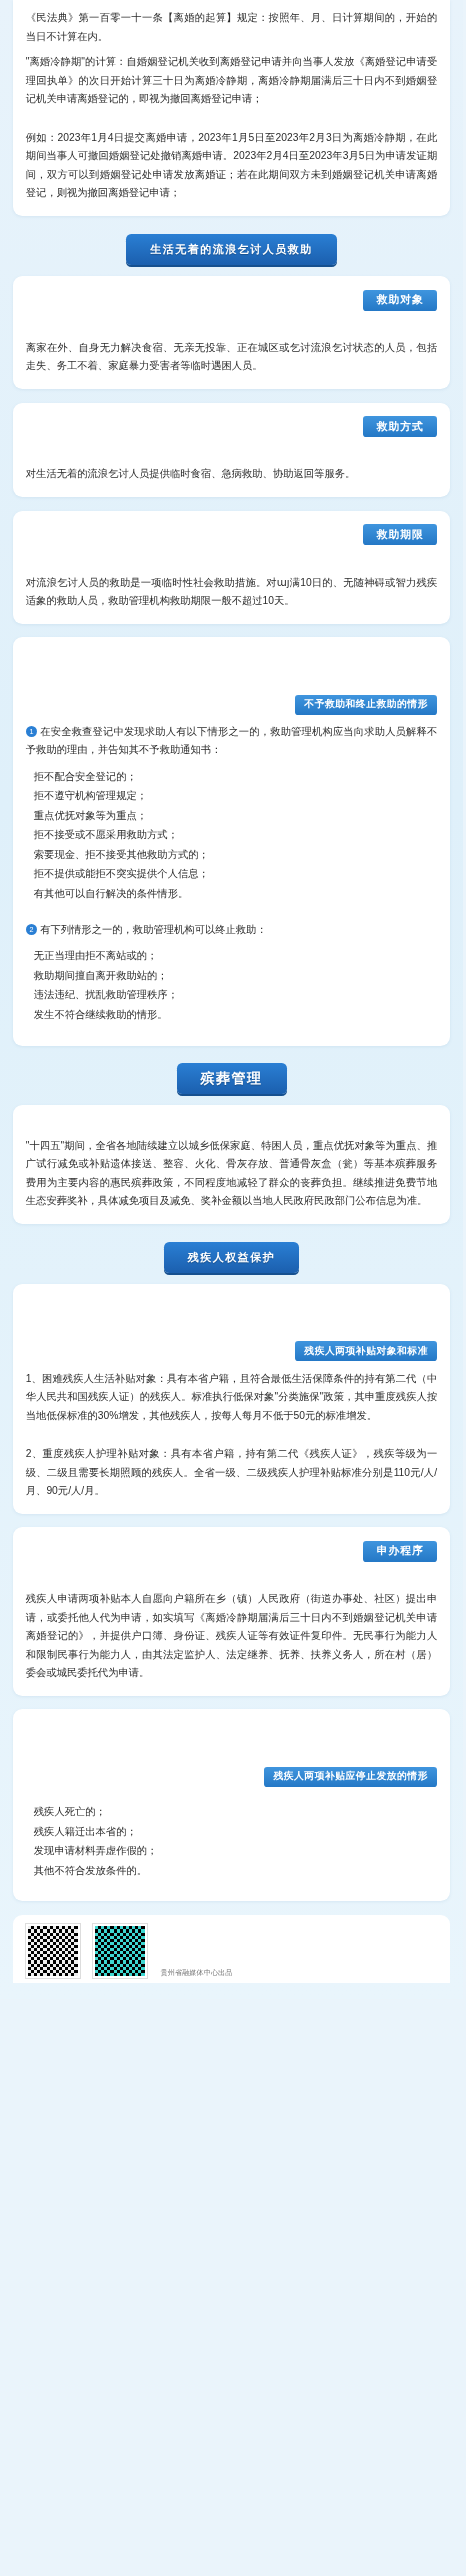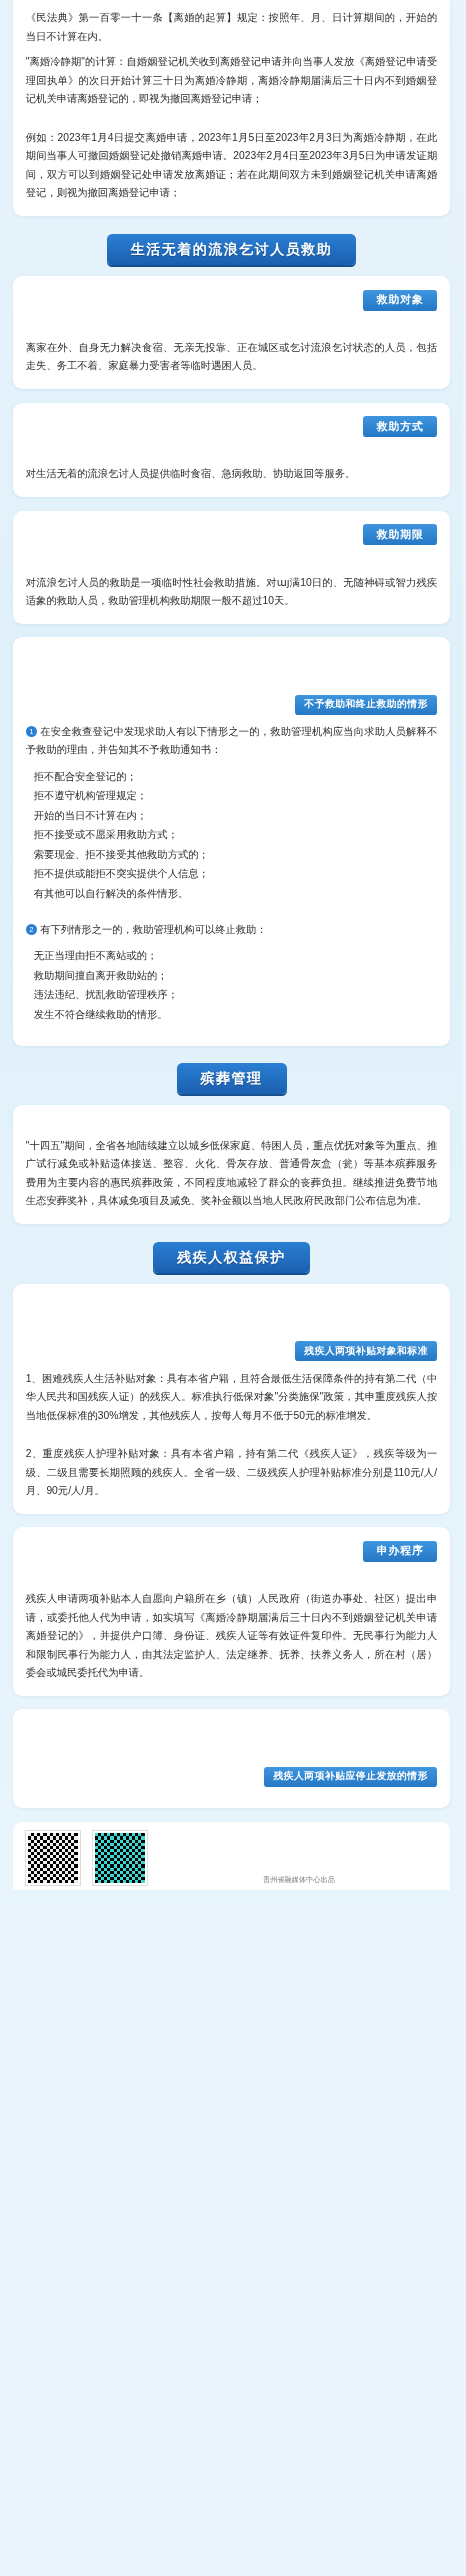"生活无着的流浪乞讨人员救助" .banner-inner span { font-size: 14px -> 11px }
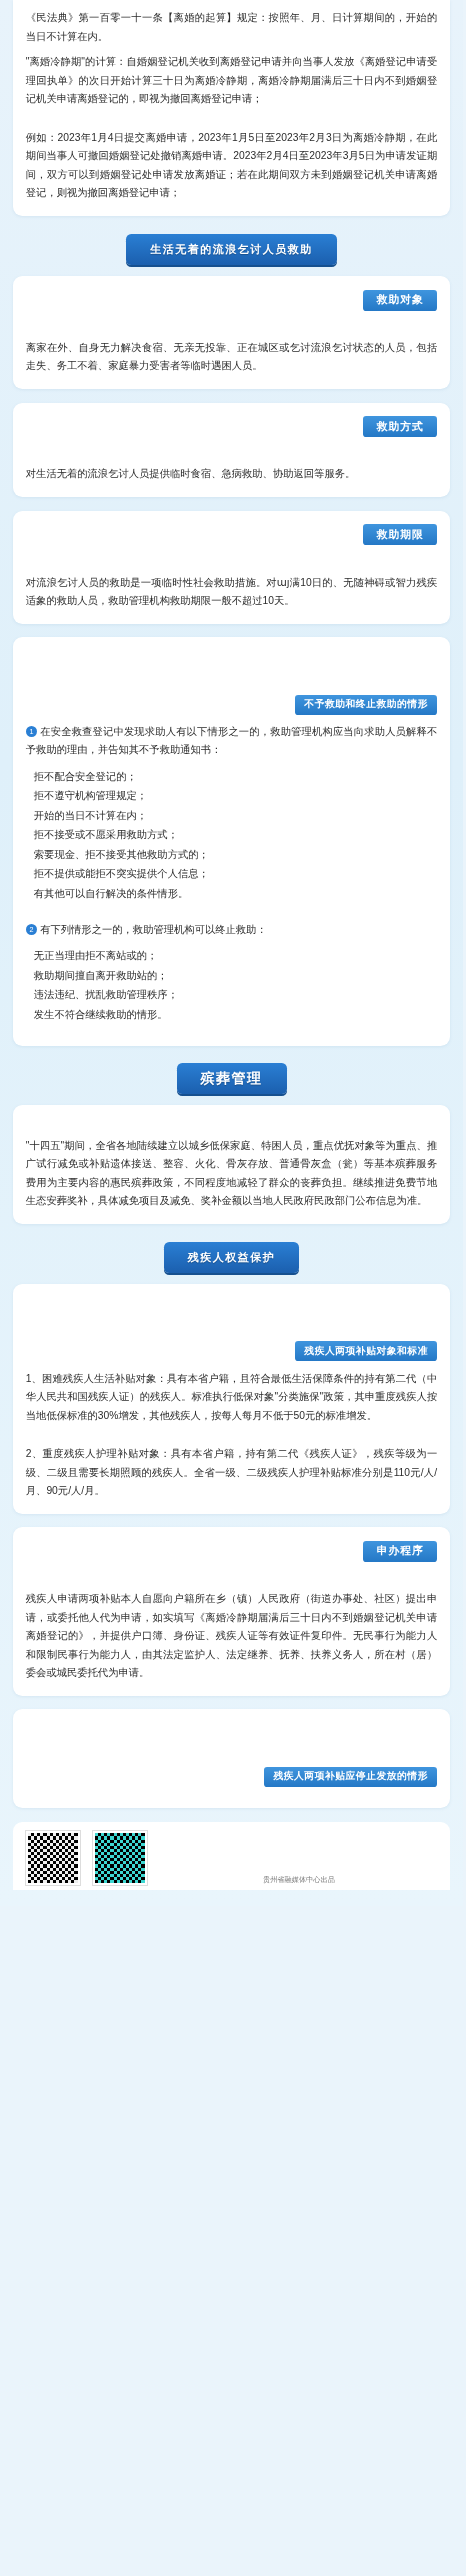"开始的当日不计算在内；" li { text: 开始的当日不计算在内 -> 重点优抚对象等为重点 }
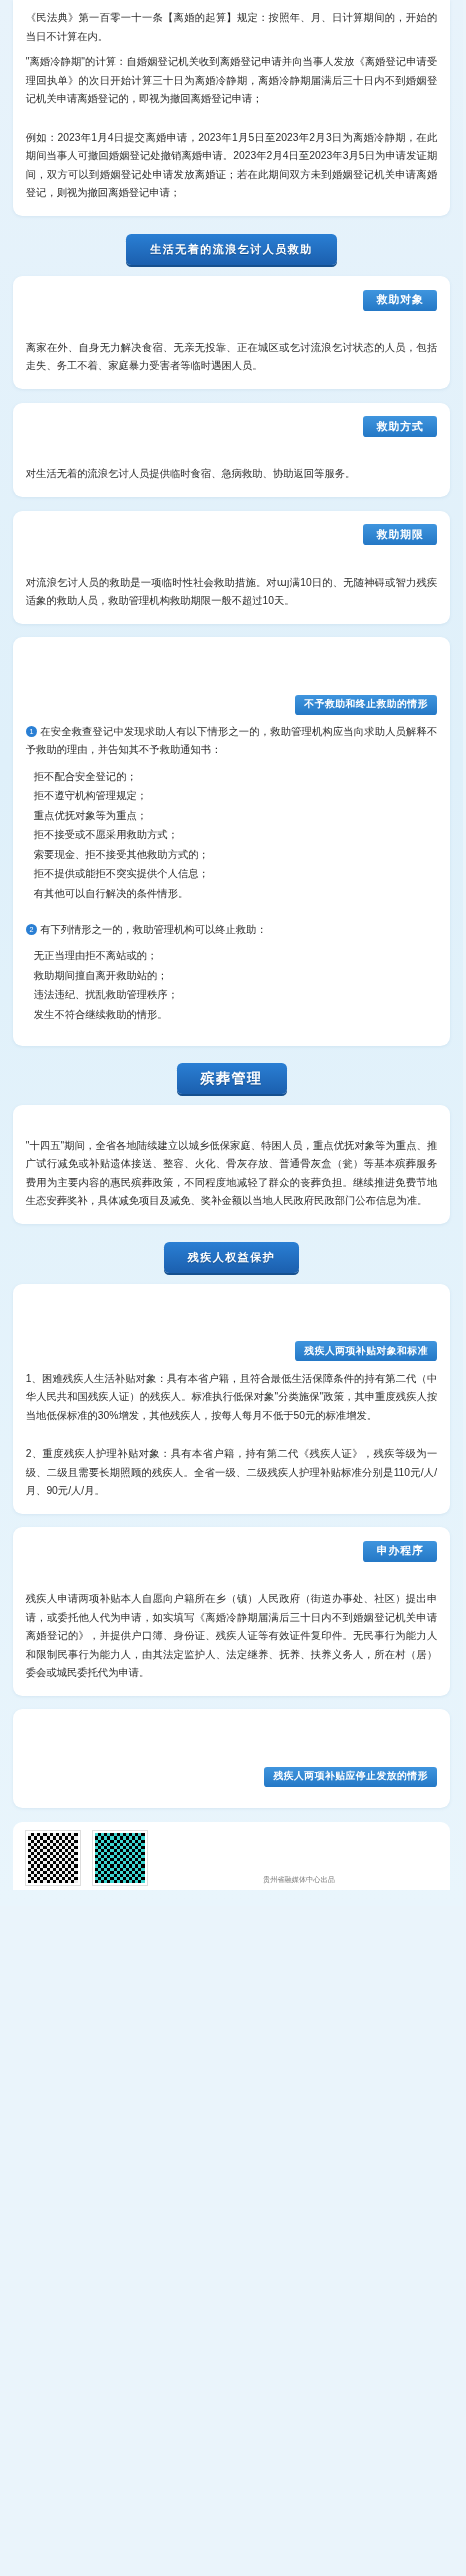"残疾人死亡的；" ul.plain { html: none -> <ul> <li>残疾人死亡的；</li> <li>残疾人籍迁出本省的；</li> <li>发现申请材料弄虚作假的；</li> <li>其他不符合发放条件的。</li> </ul> }
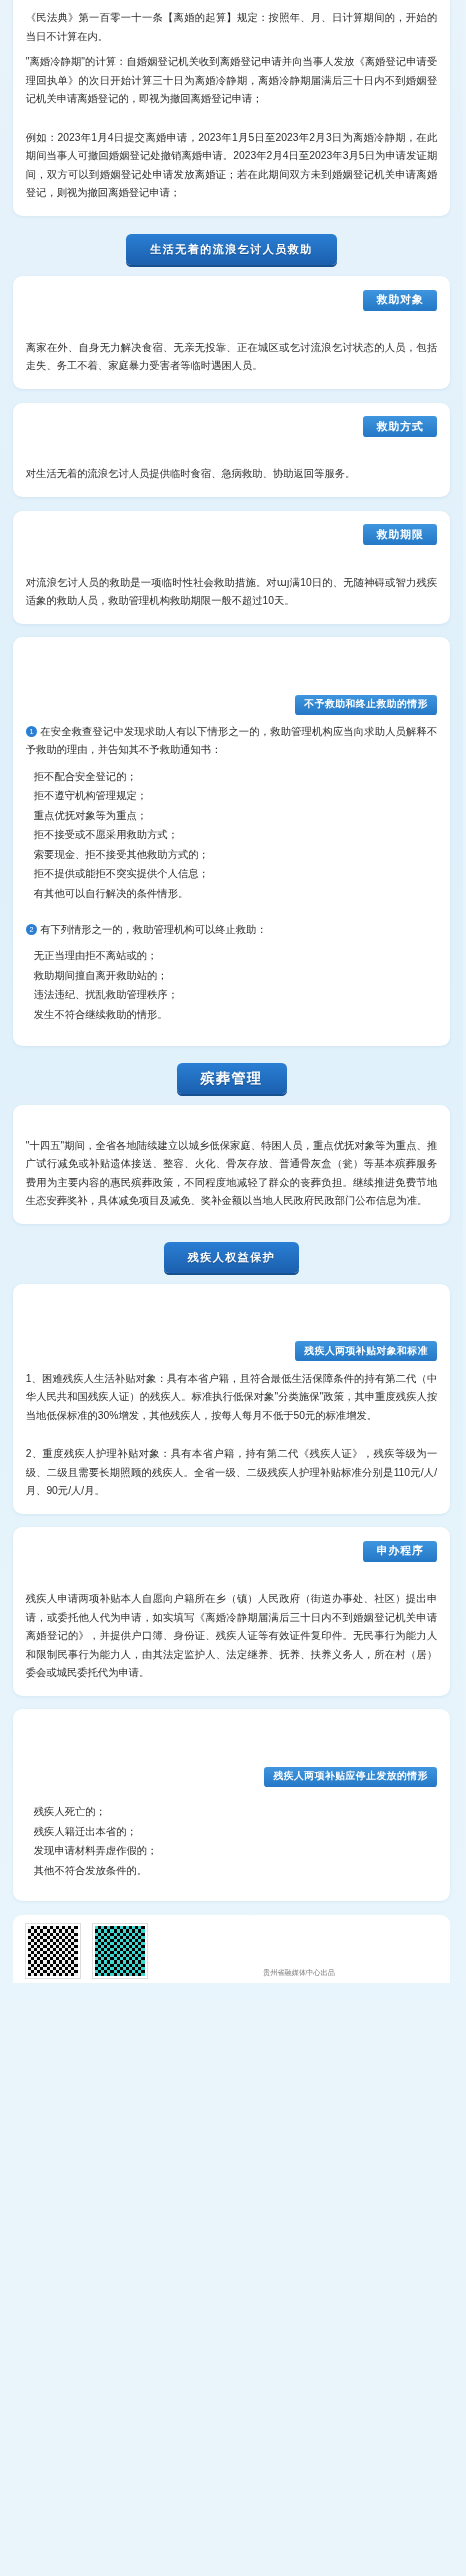"贵州省融媒体中心出品" .footer-caption { text-align: center -> left }
